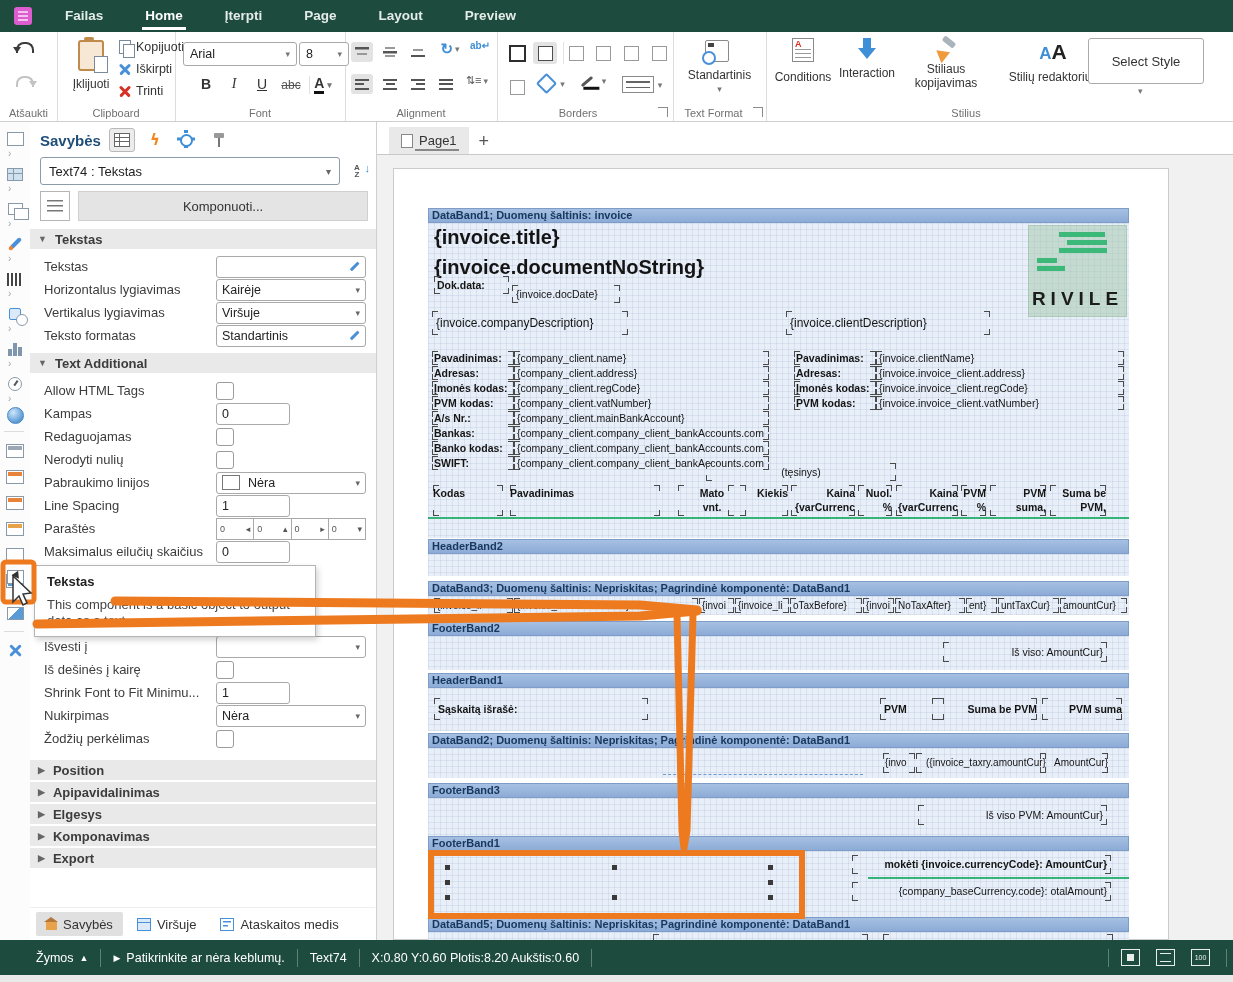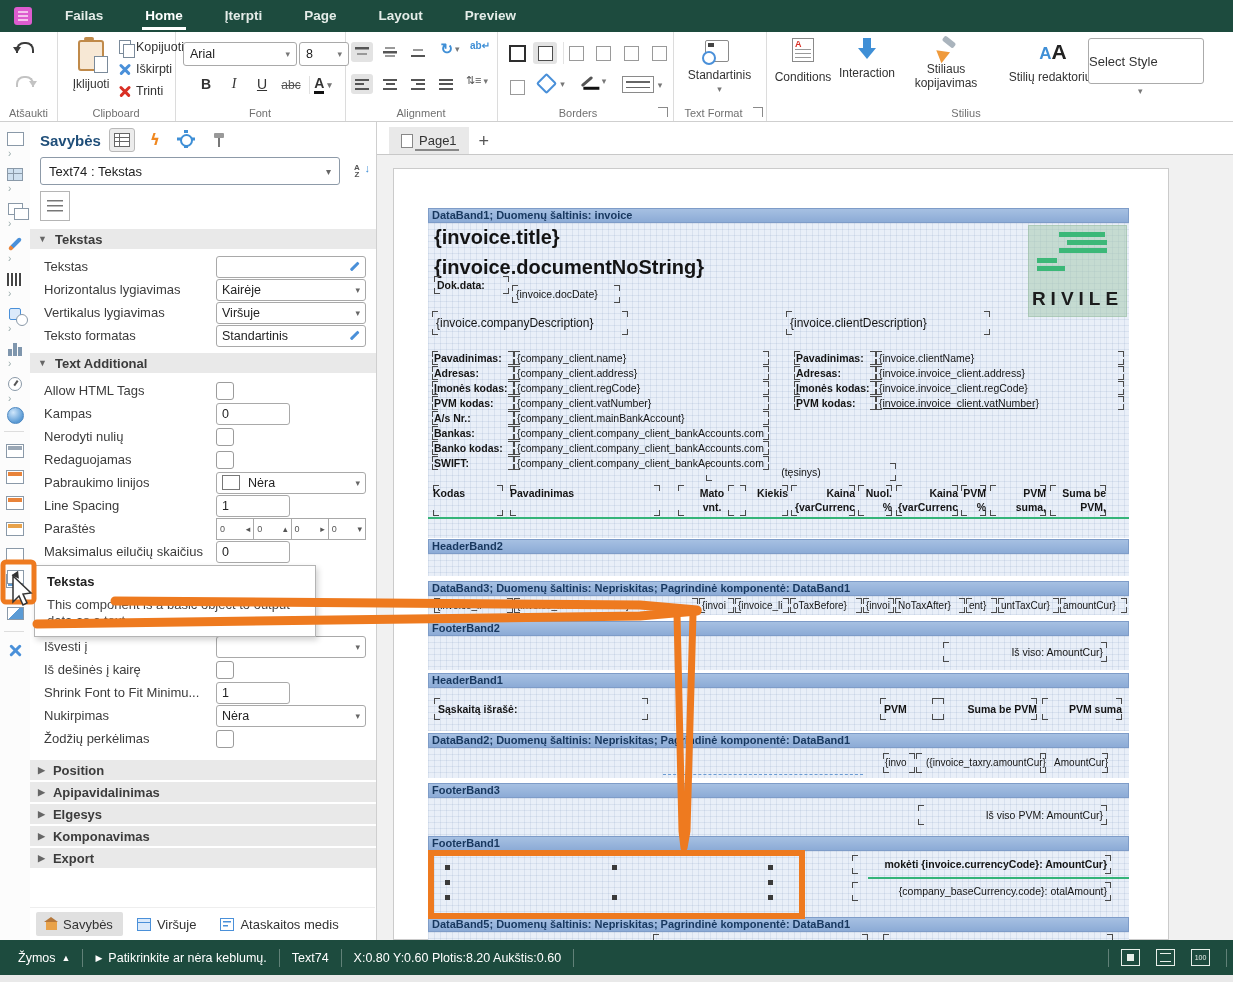"Select Style" .selstyle { justify-content: none -> center }
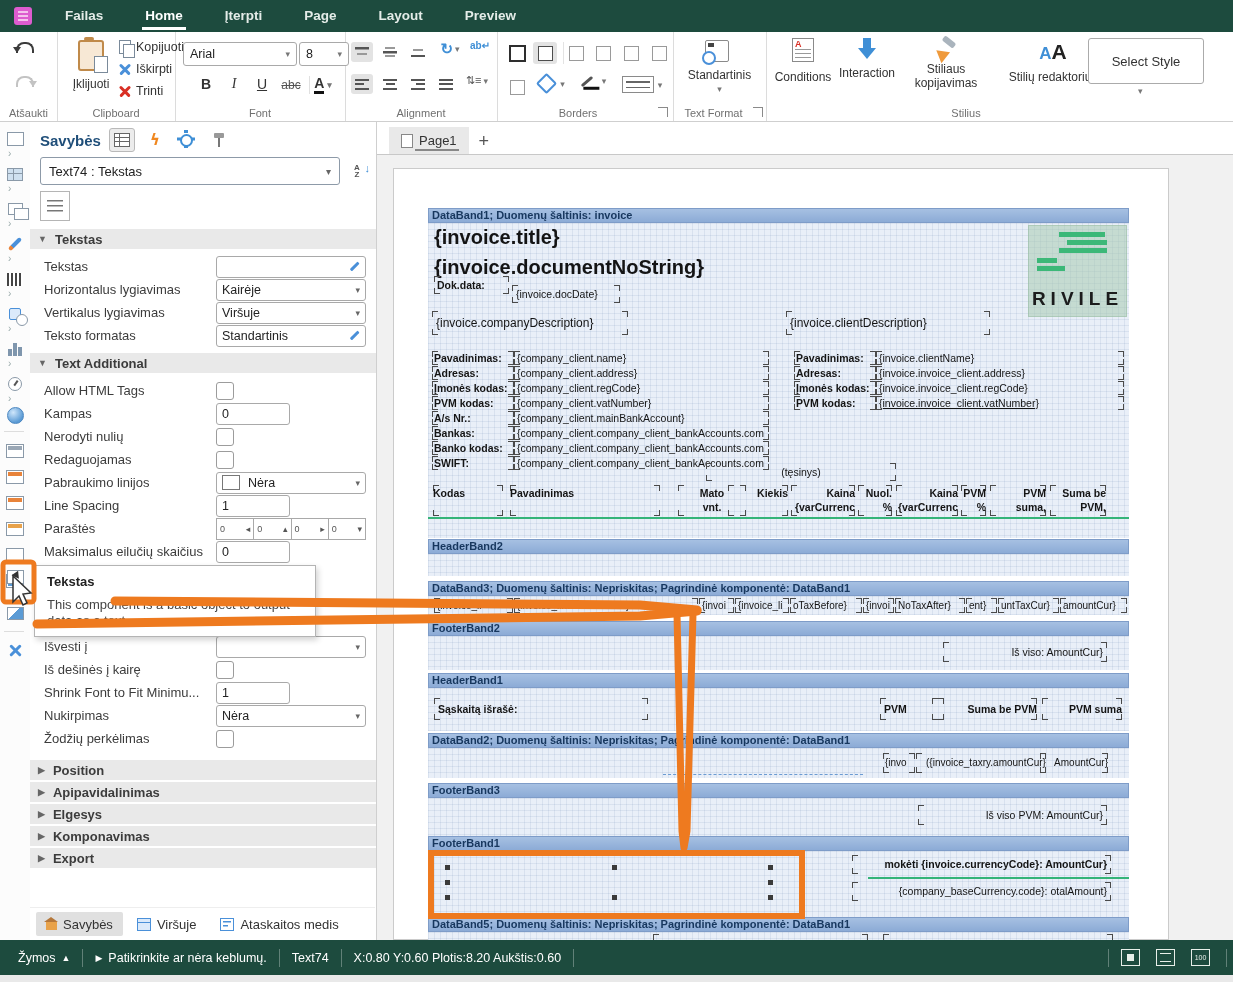"Komponuoti..." div.compbtn { html: none -> <div>Komponuoti...</div> }
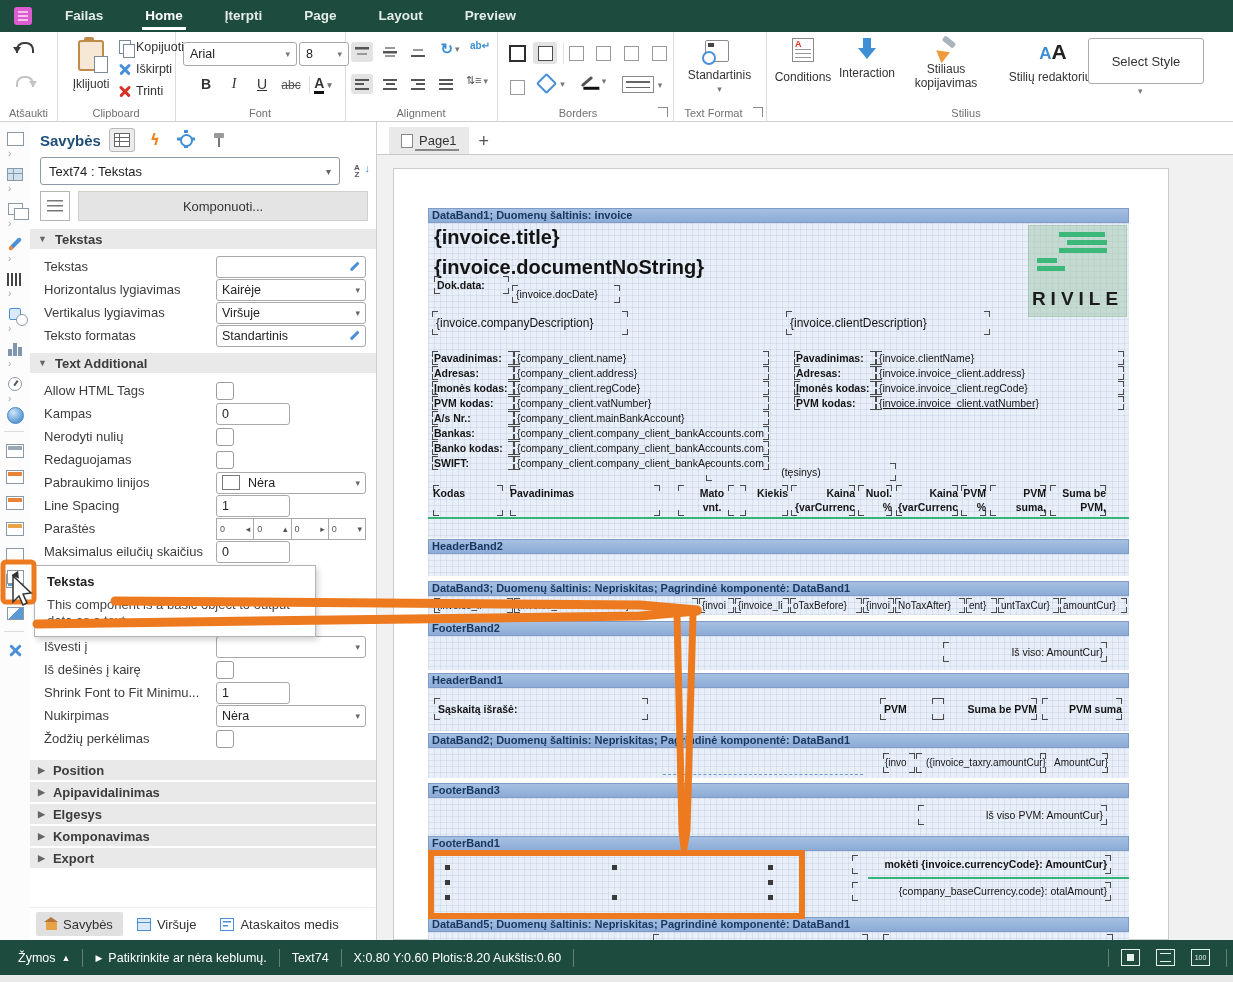"{invoice.invoice_client.vatNumber}" div.ct { text-decoration: underline -> none }
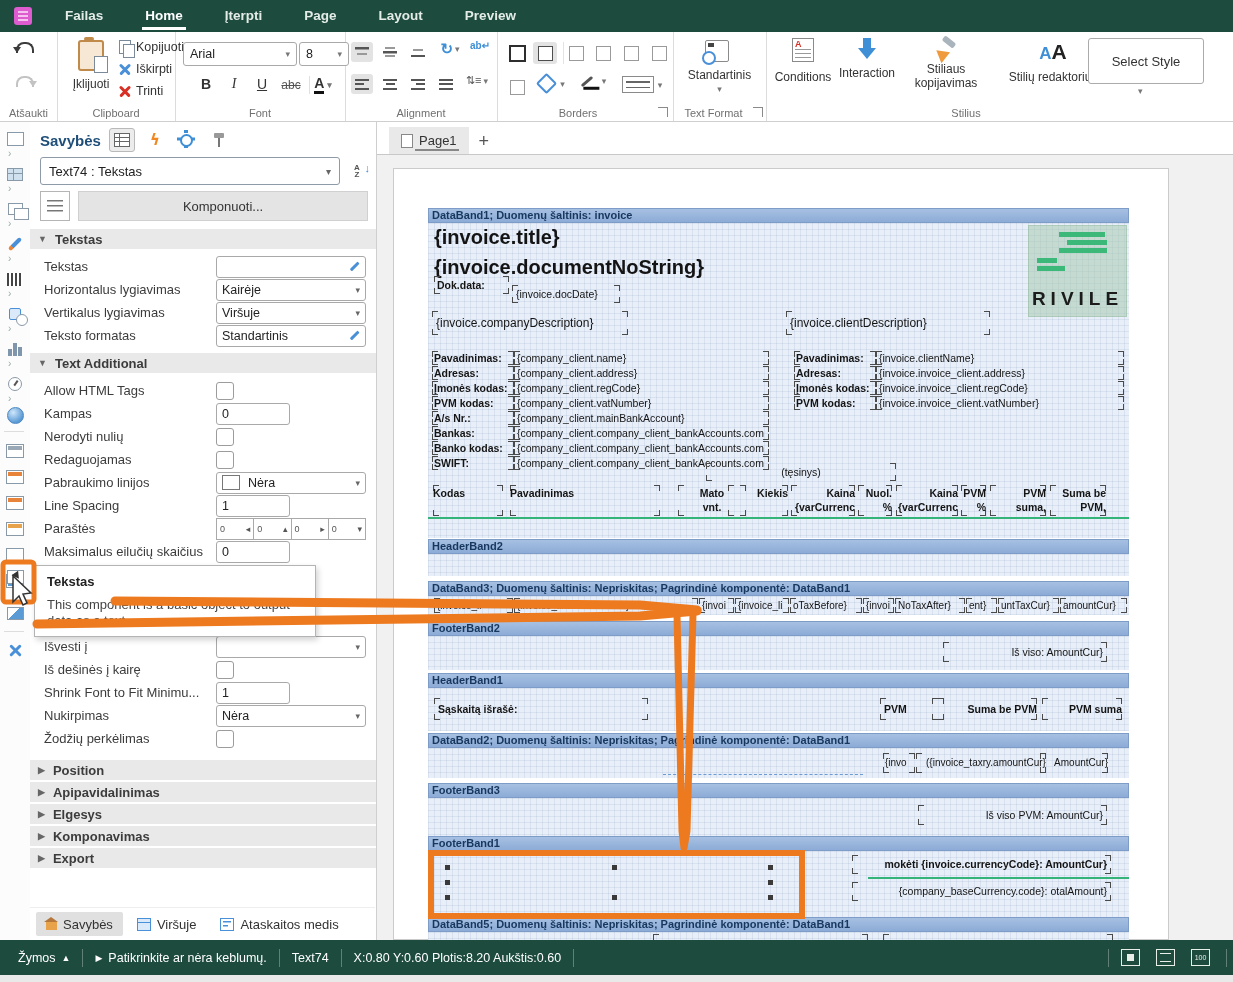"Nerodyti nulių" div.prow { order: before "Redaguojamas" -> after "Redaguojamas" }
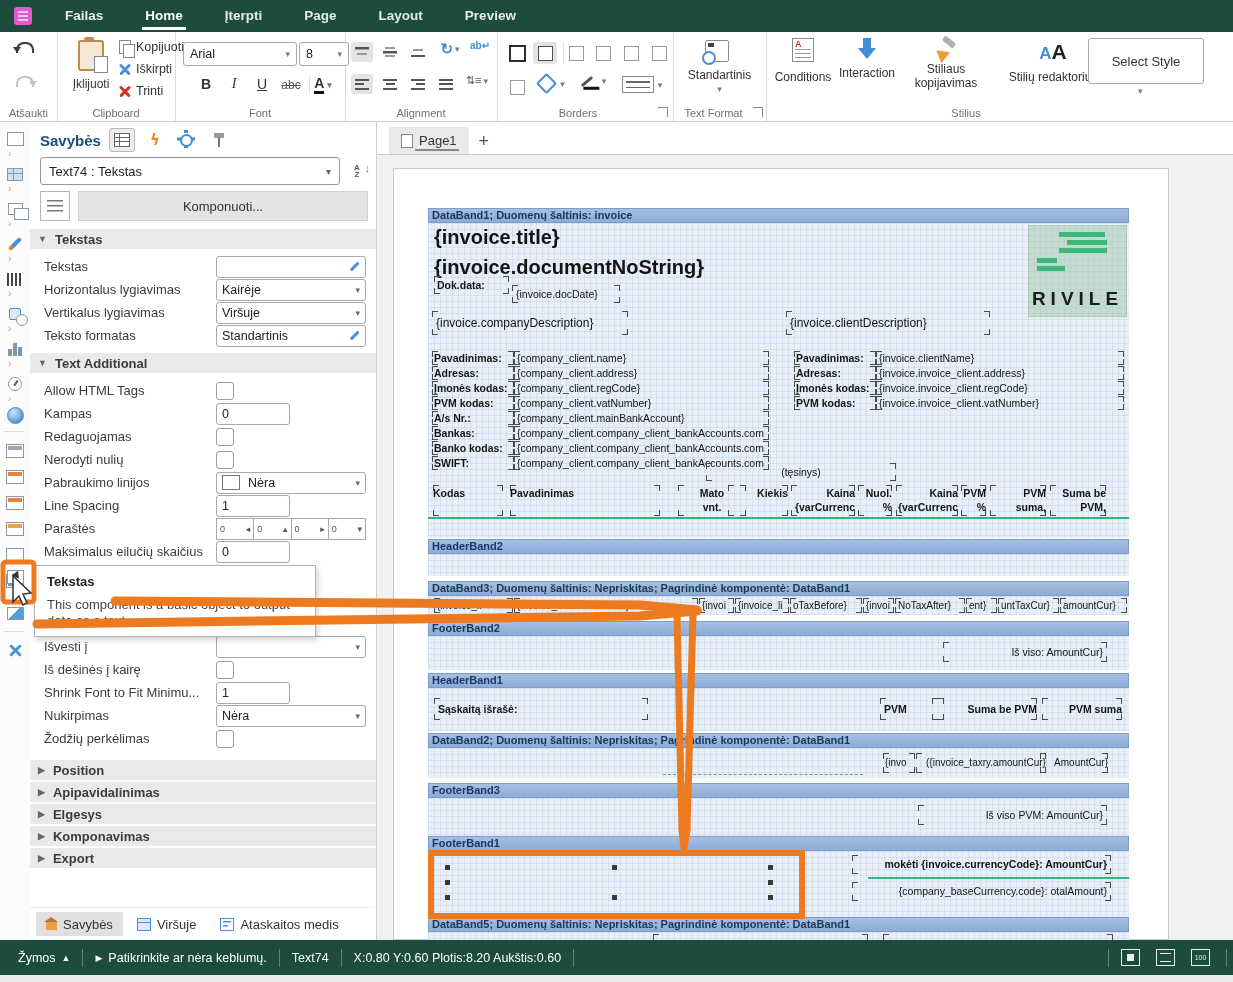"Žymos" div.item { margin-left: 18px -> 36px }
